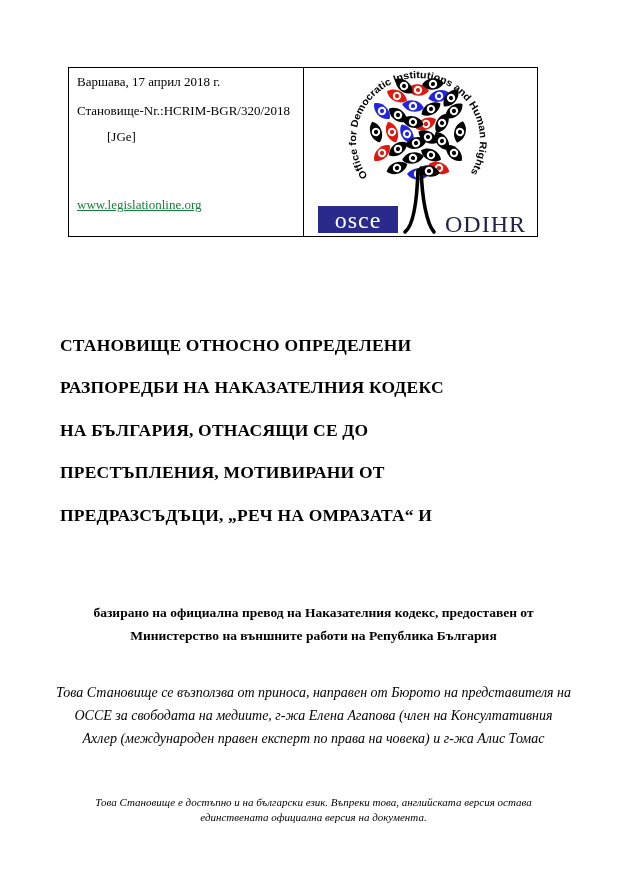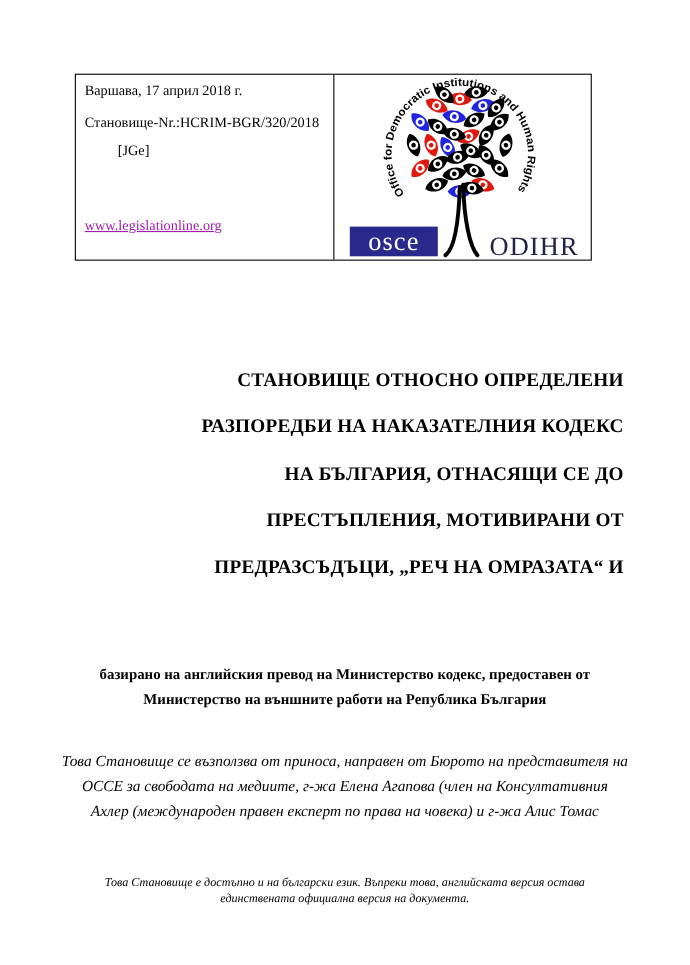"www.legislationline.org" .hdr-link { color: #a21caf -> #15803d }
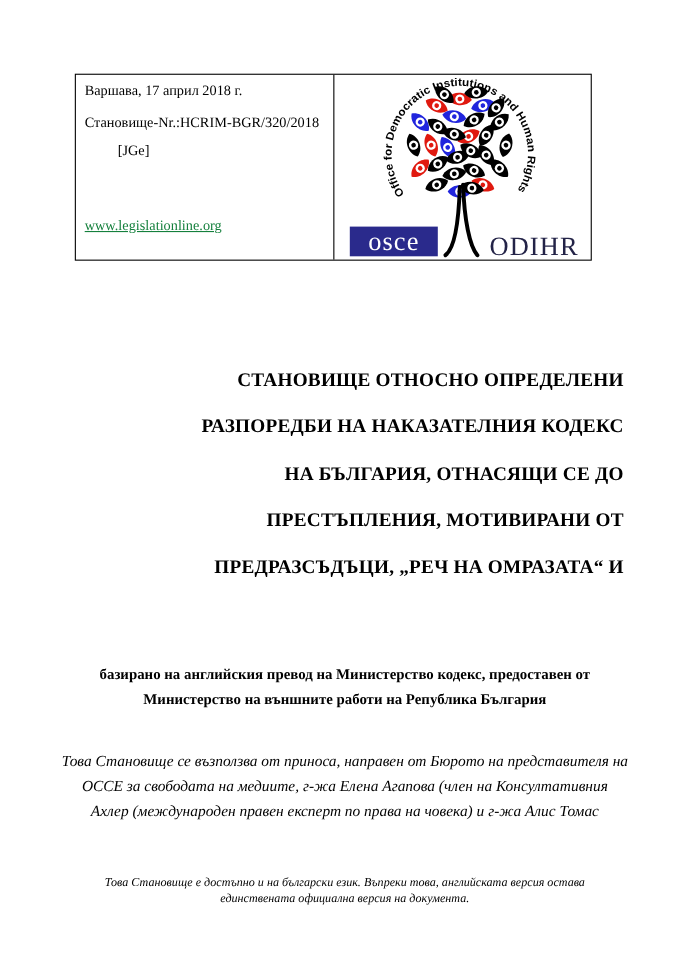"СТАНОВИЩЕ ОТНОСНО ОПРЕДЕЛЕНИ" .title-block { text-align: right -> left }
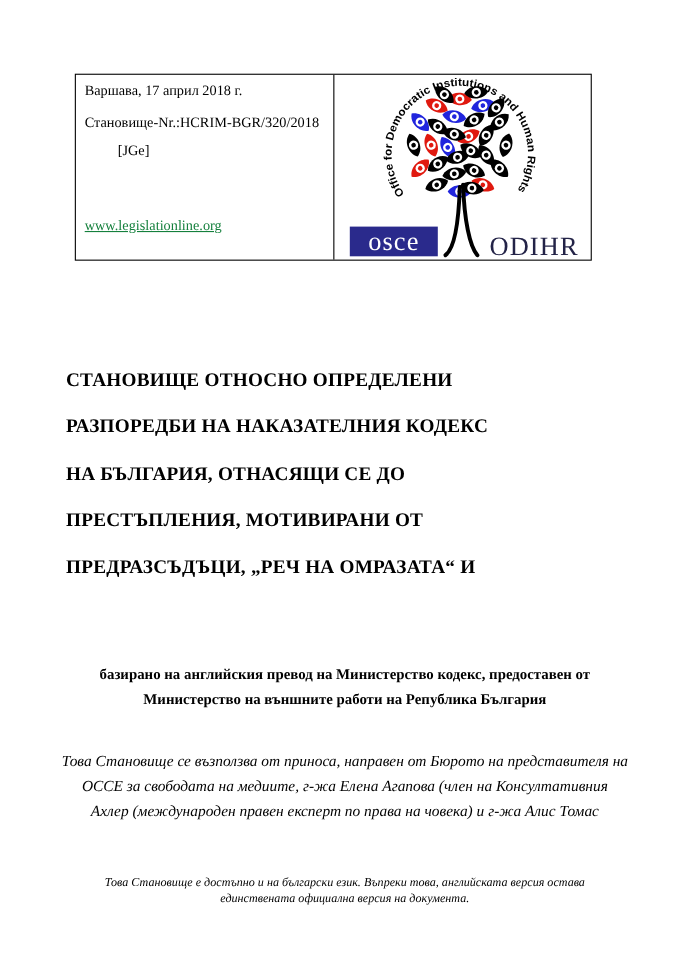"базирано на английския превод на" div { text: английския превод на Министерство -> официална превод на Наказателния }
